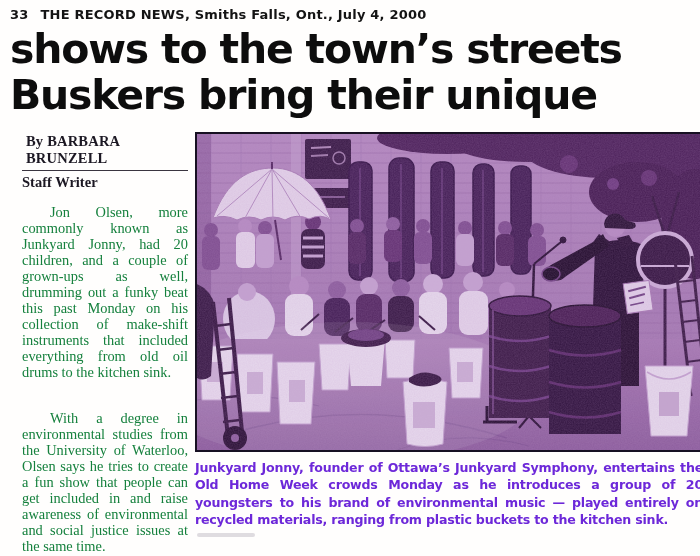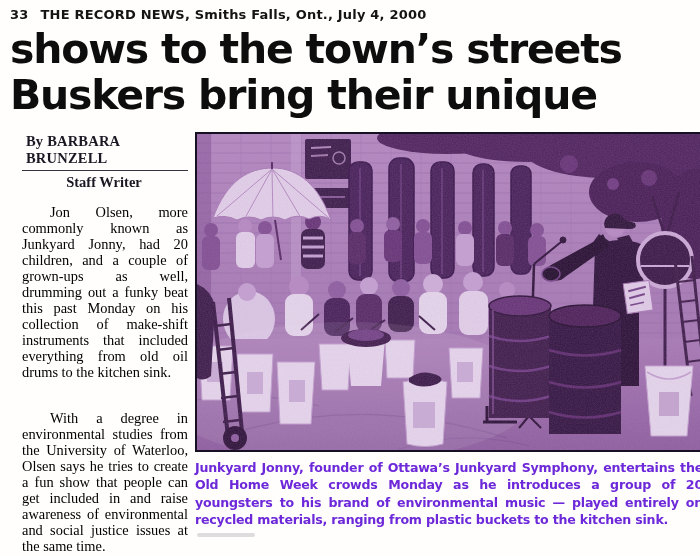"Staff Writer" .byline-role { text-align: center -> left }
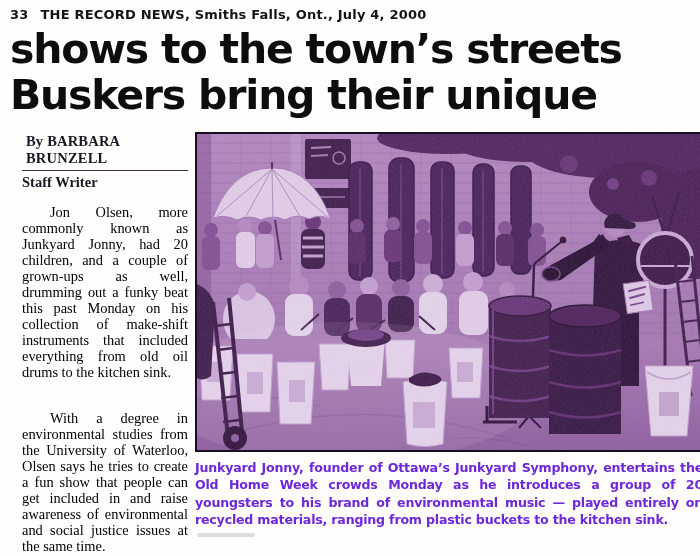"Jon Olsen, more commonly known" .body-par { color: #000000 -> #15803d }
